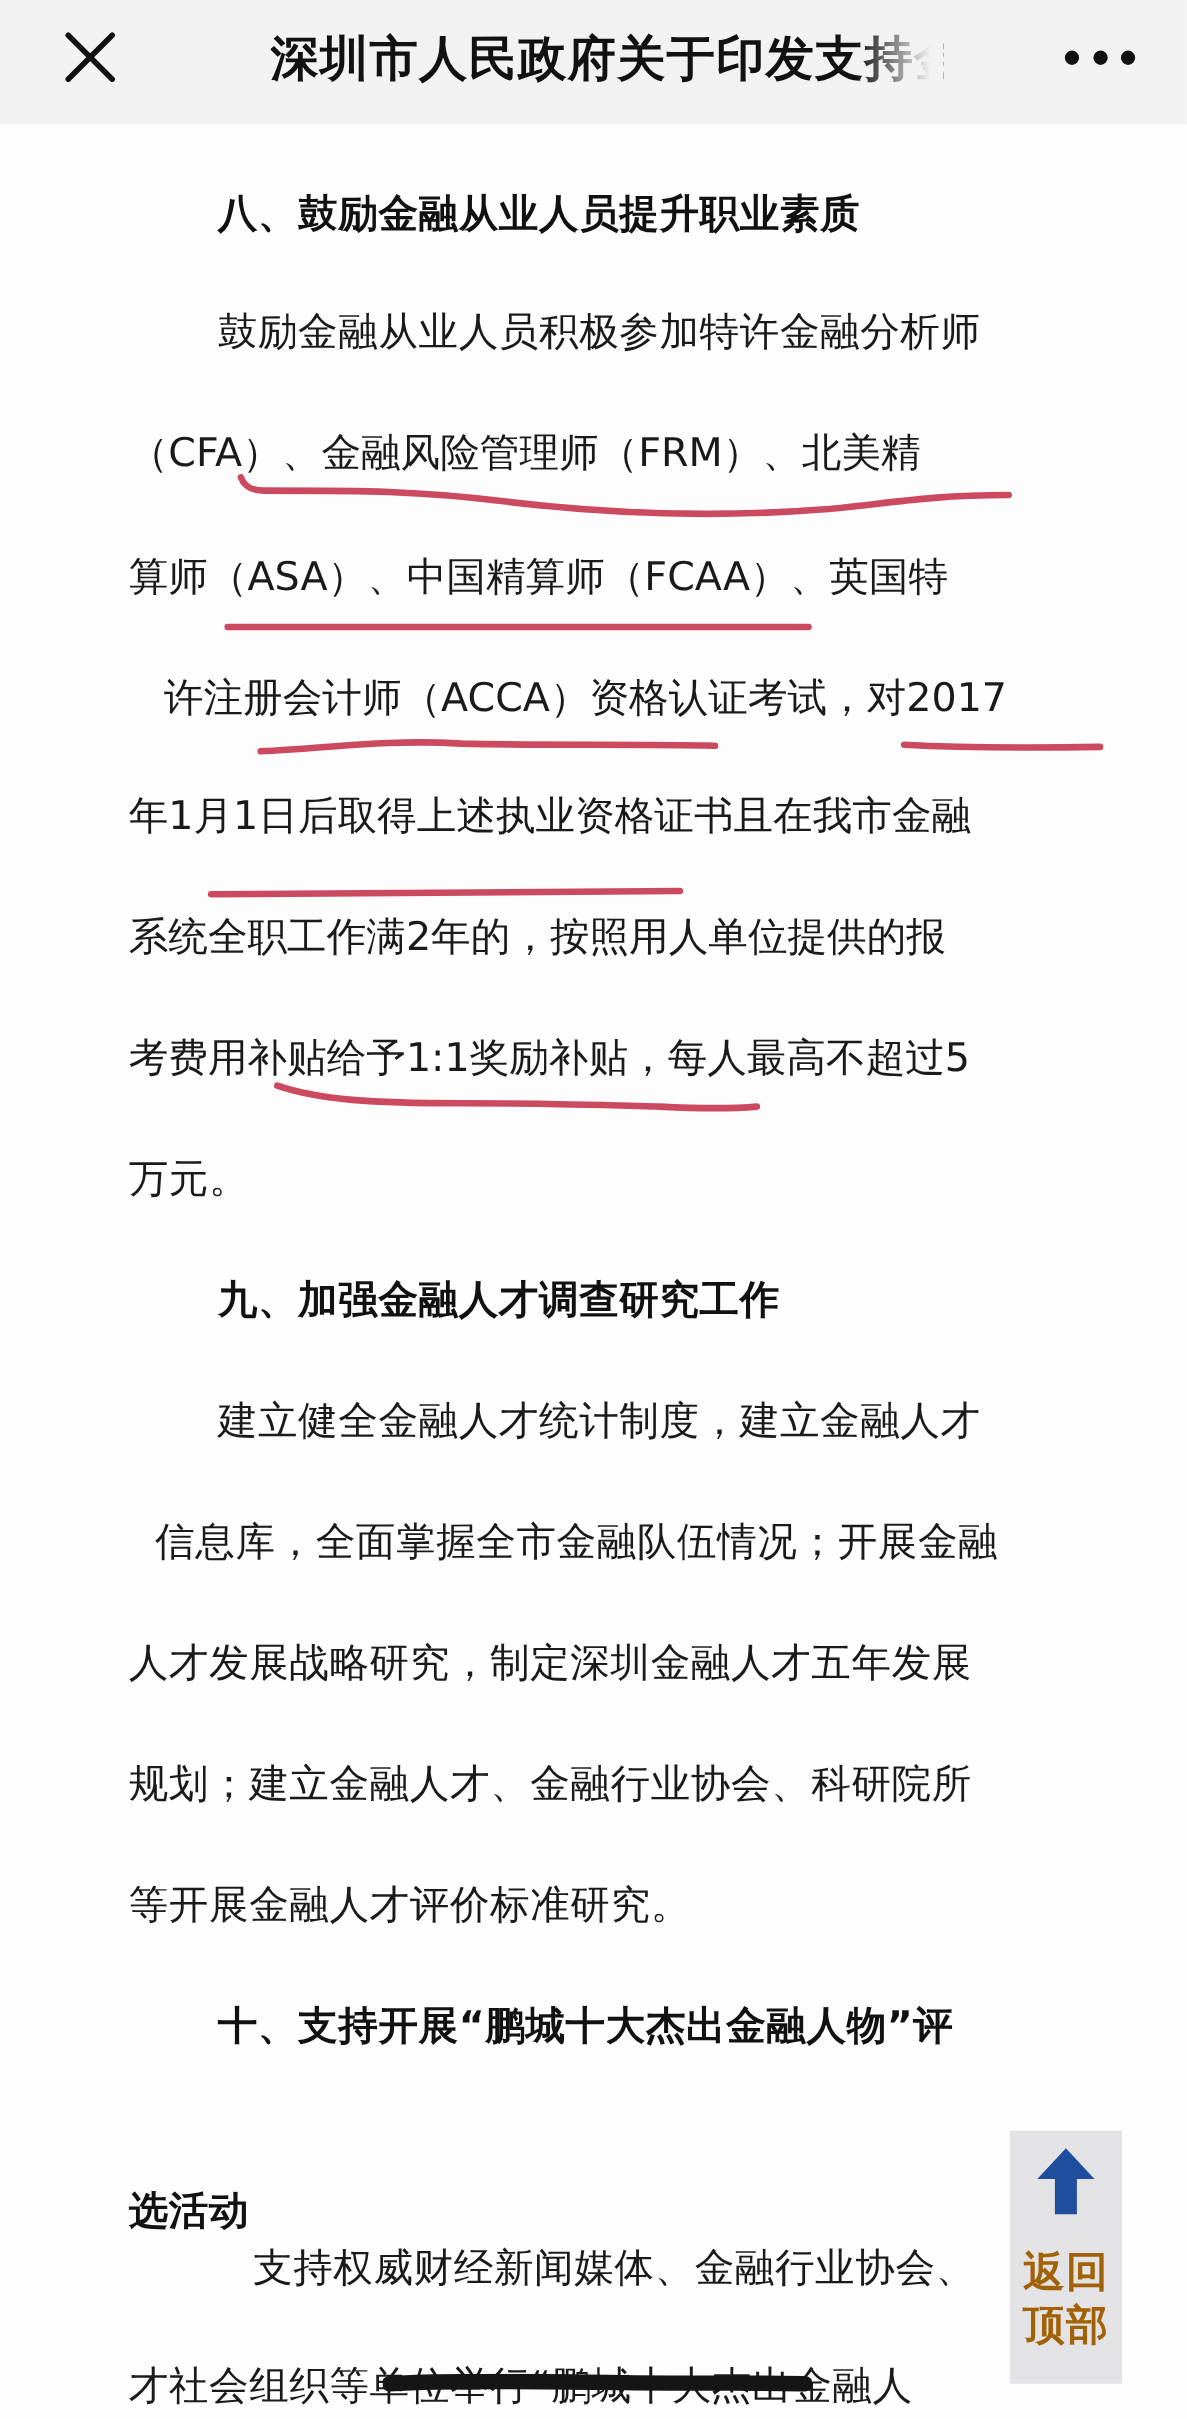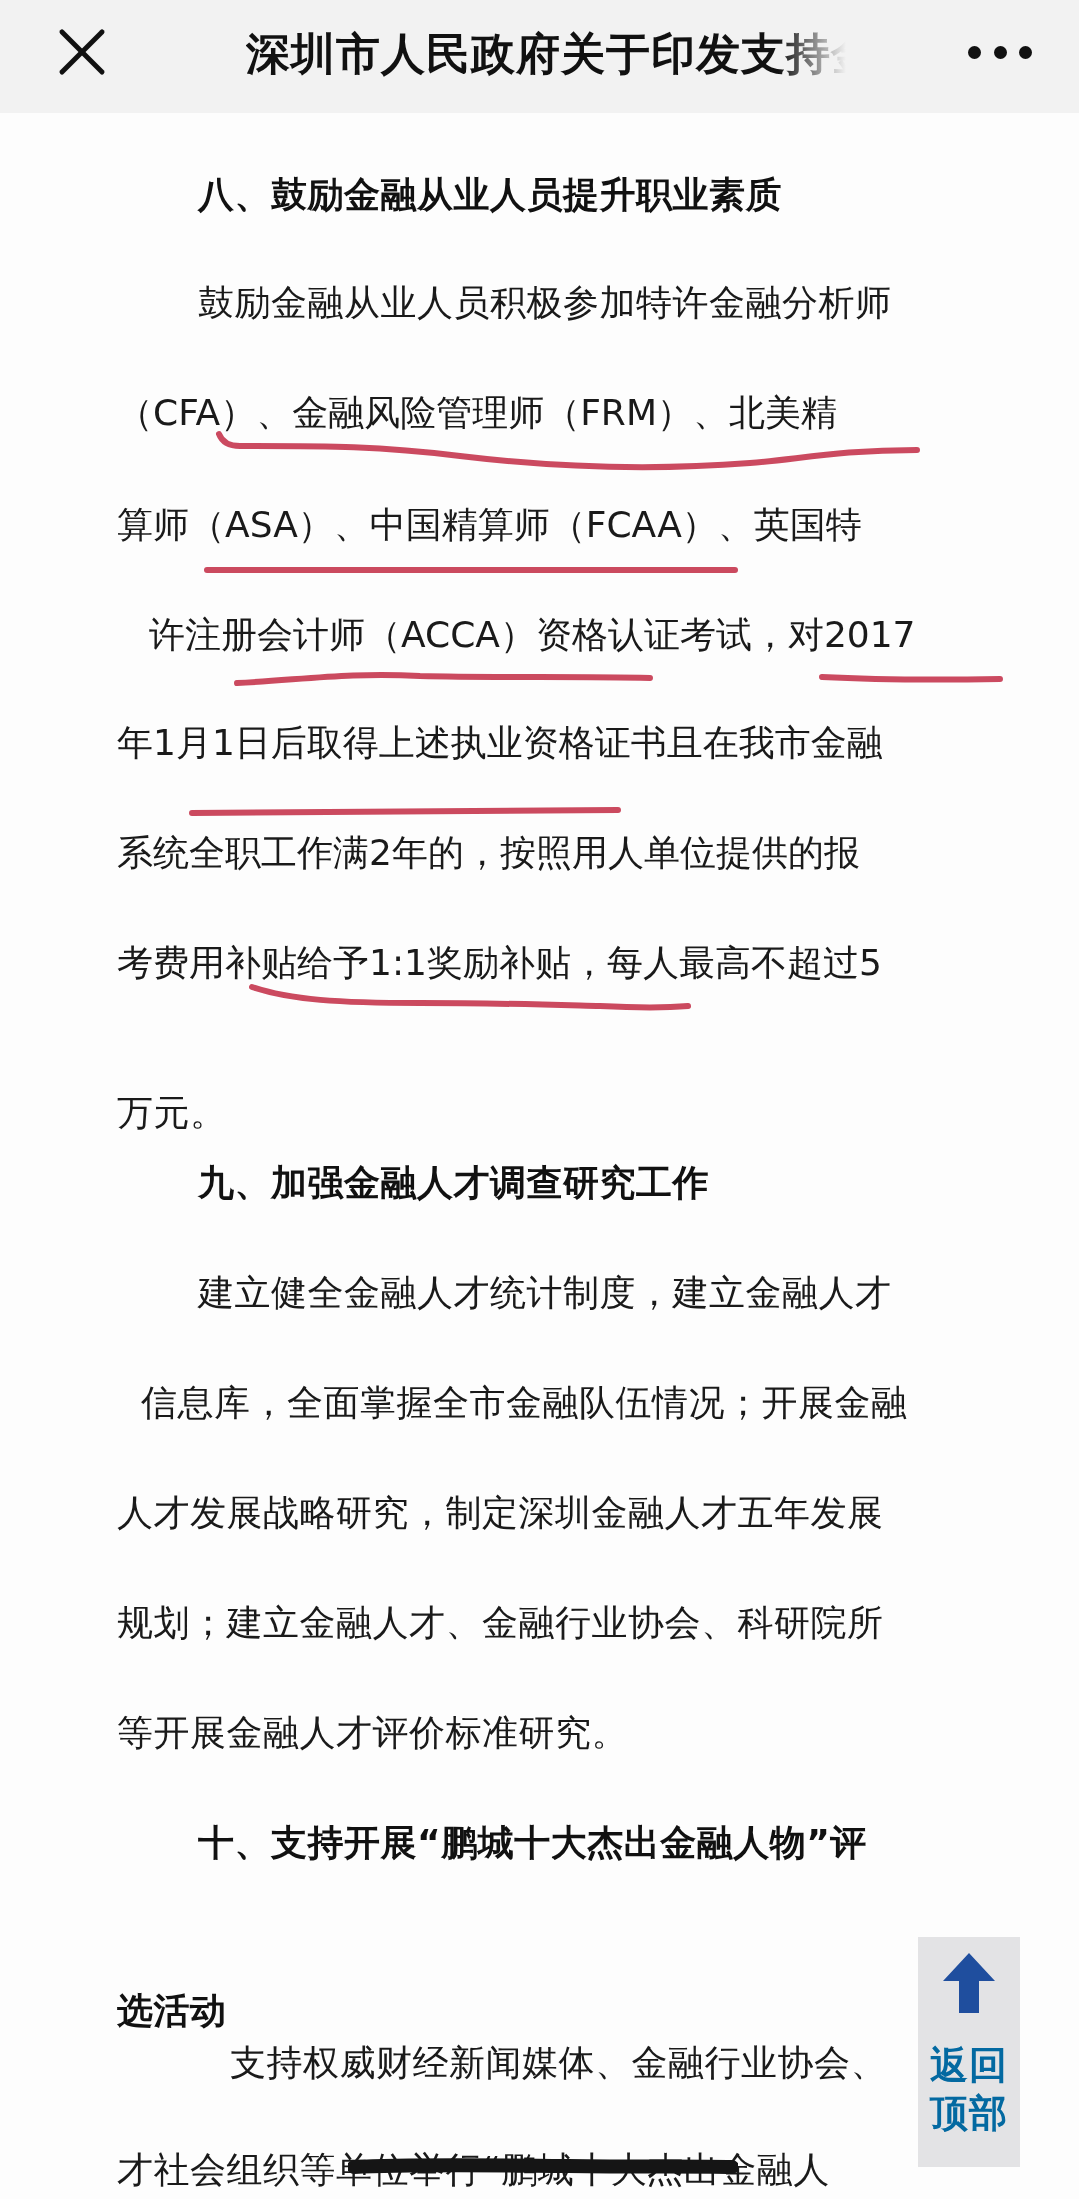"万元。" div.line { margin-top: 40px -> none }
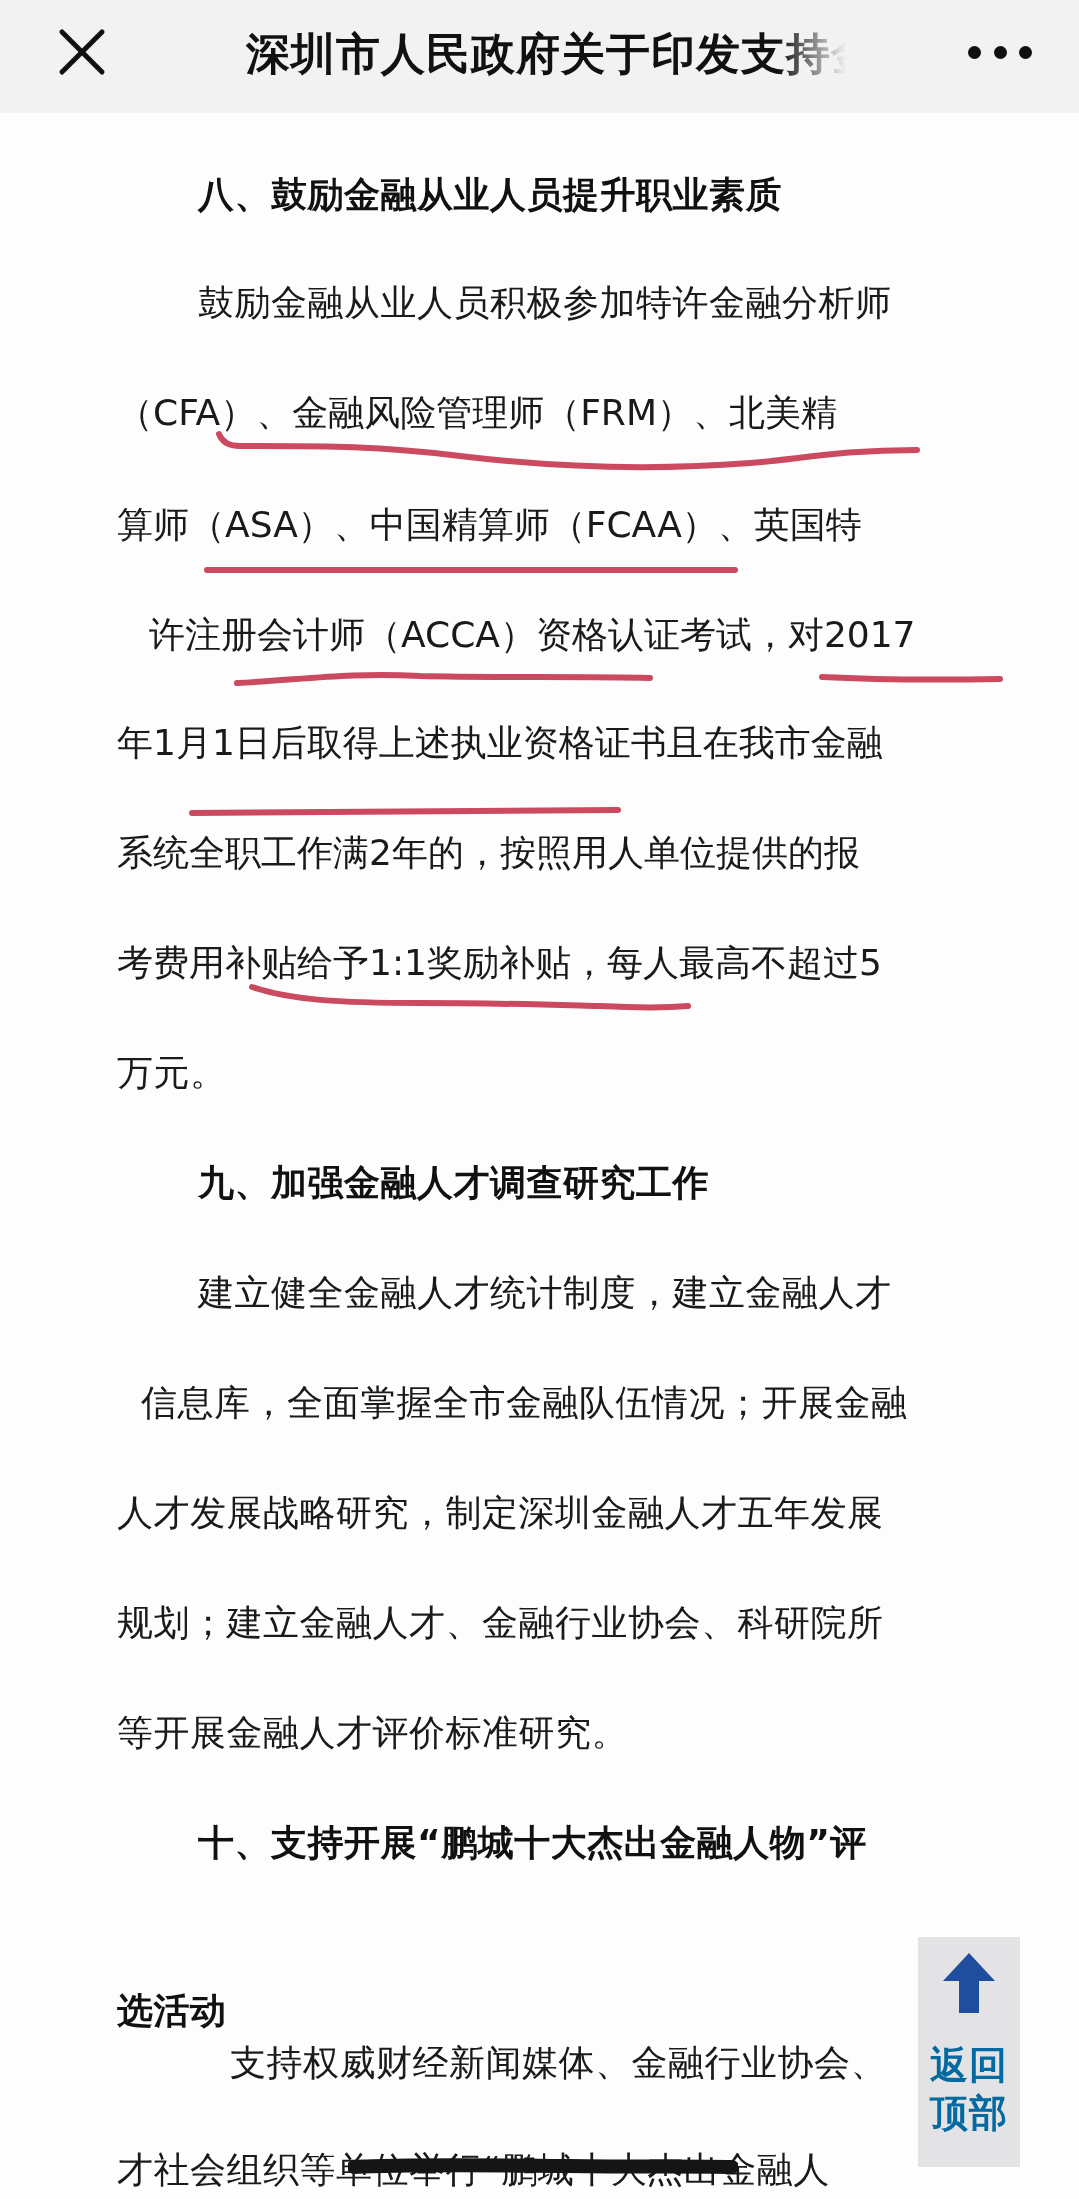"返回" .back-top .label { color: #0369a1 -> #a16207 }
